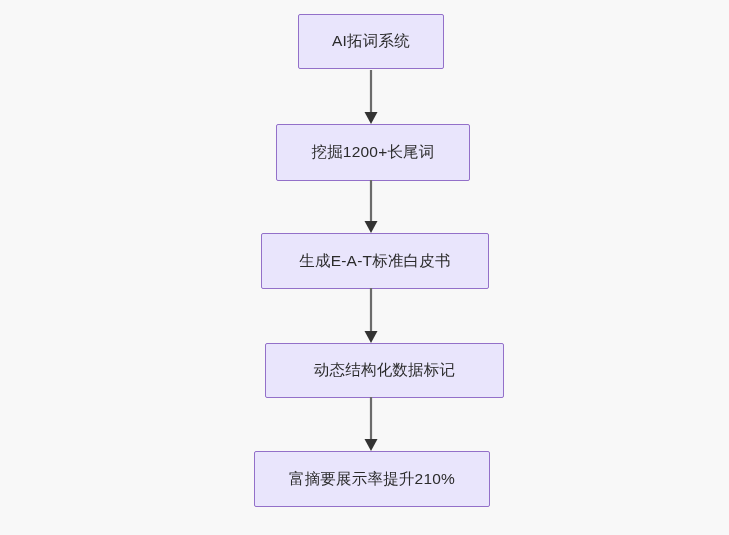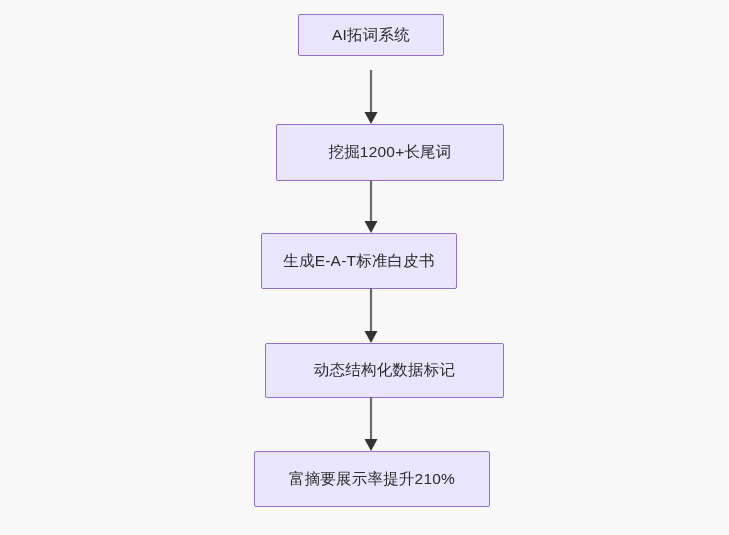"AI拓词系统" div.flow-node { height: 42px -> 55px }
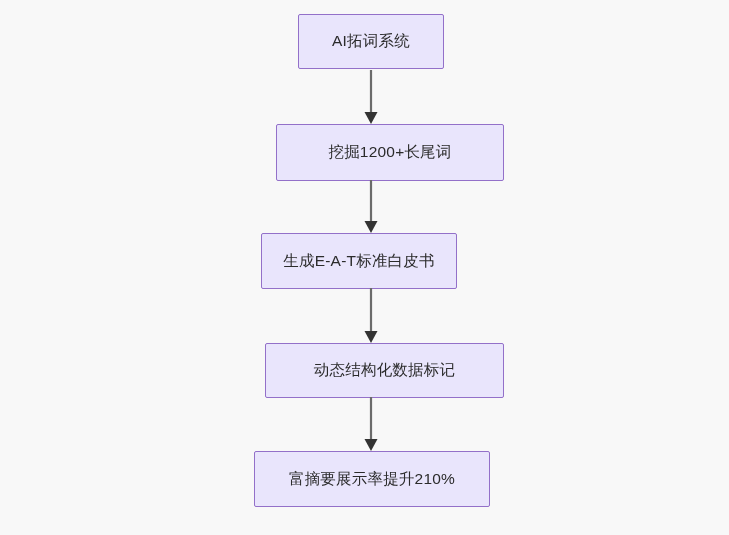"挖掘1200+长尾词" div.flow-node { width: 228px -> 194px }
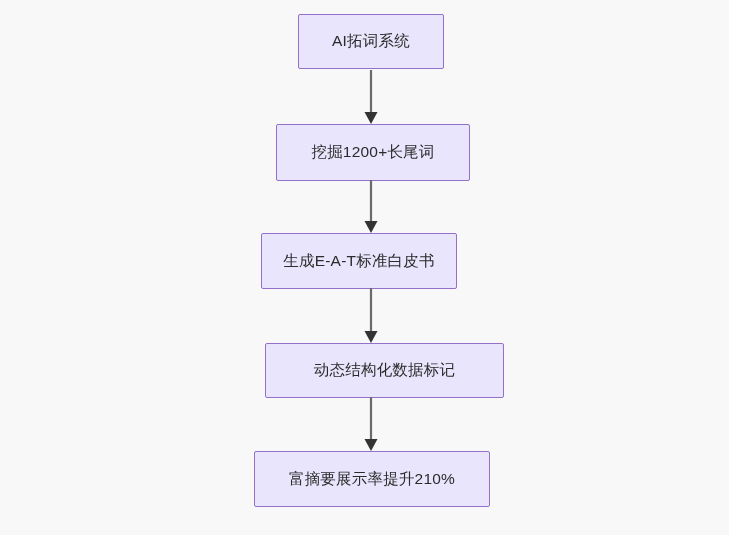"生成E-A-T标准白皮书" div.flow-node { width: 196px -> 228px }
